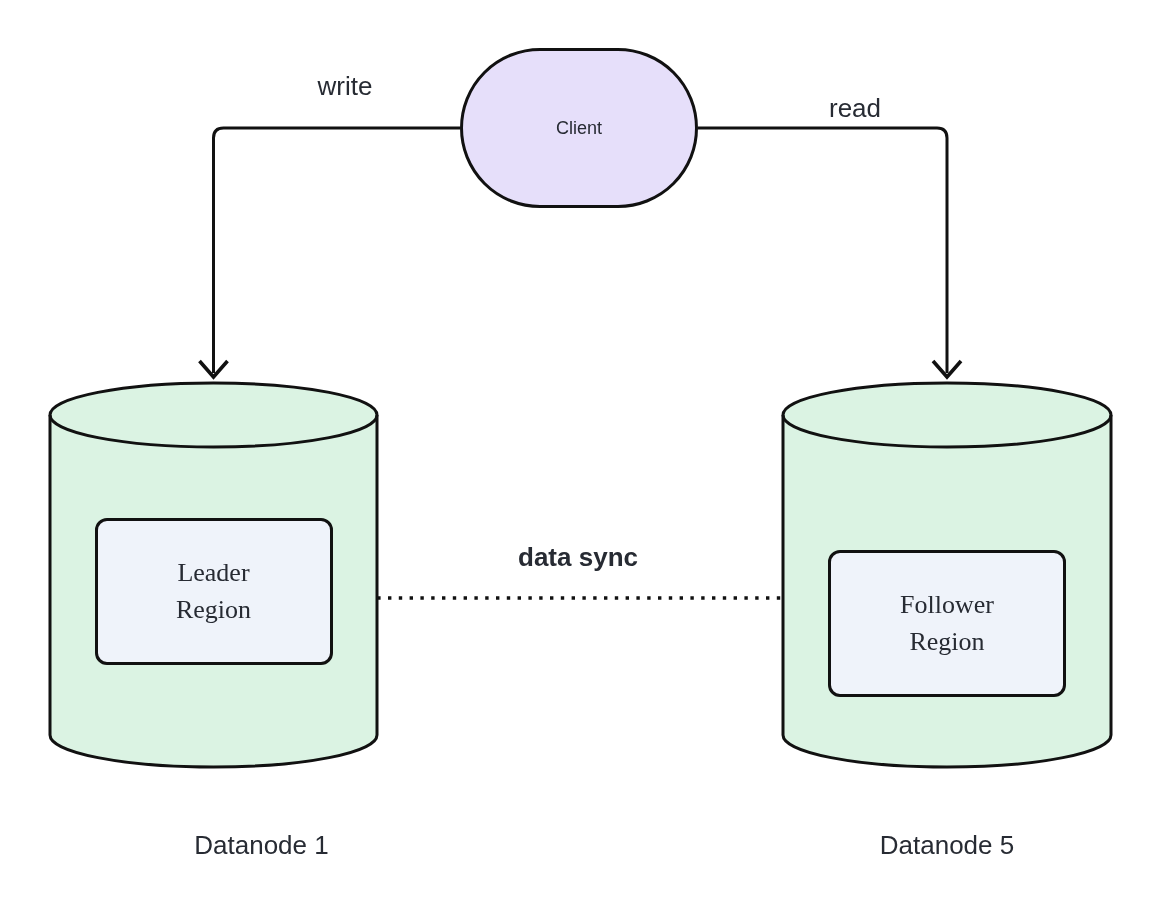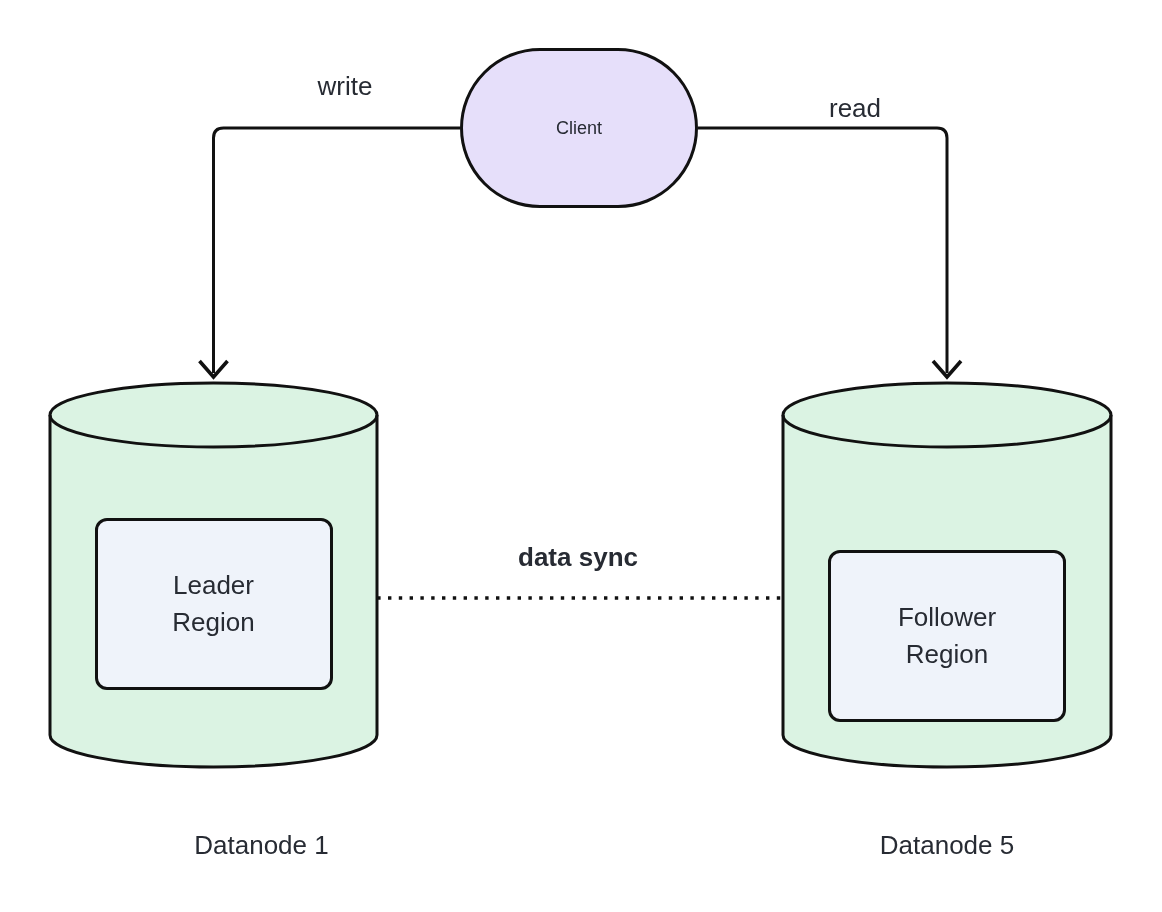"Leader" .region-box { font-family: none -> Liberation Serif, serif; height: 172px -> 147px }
